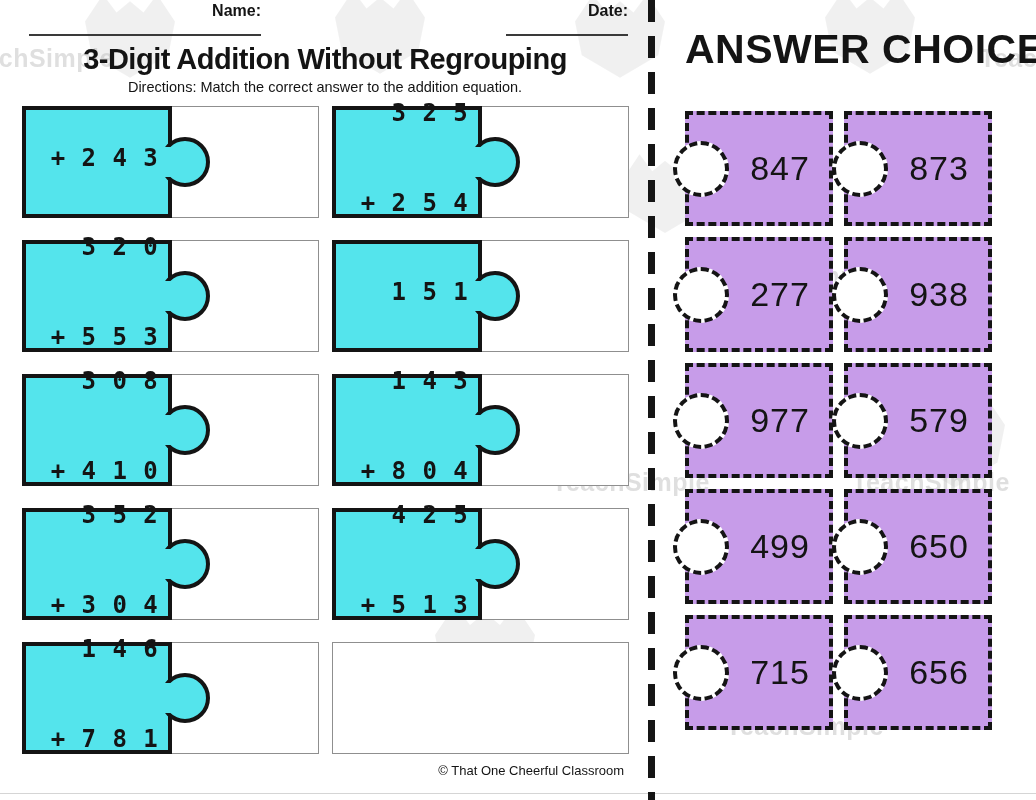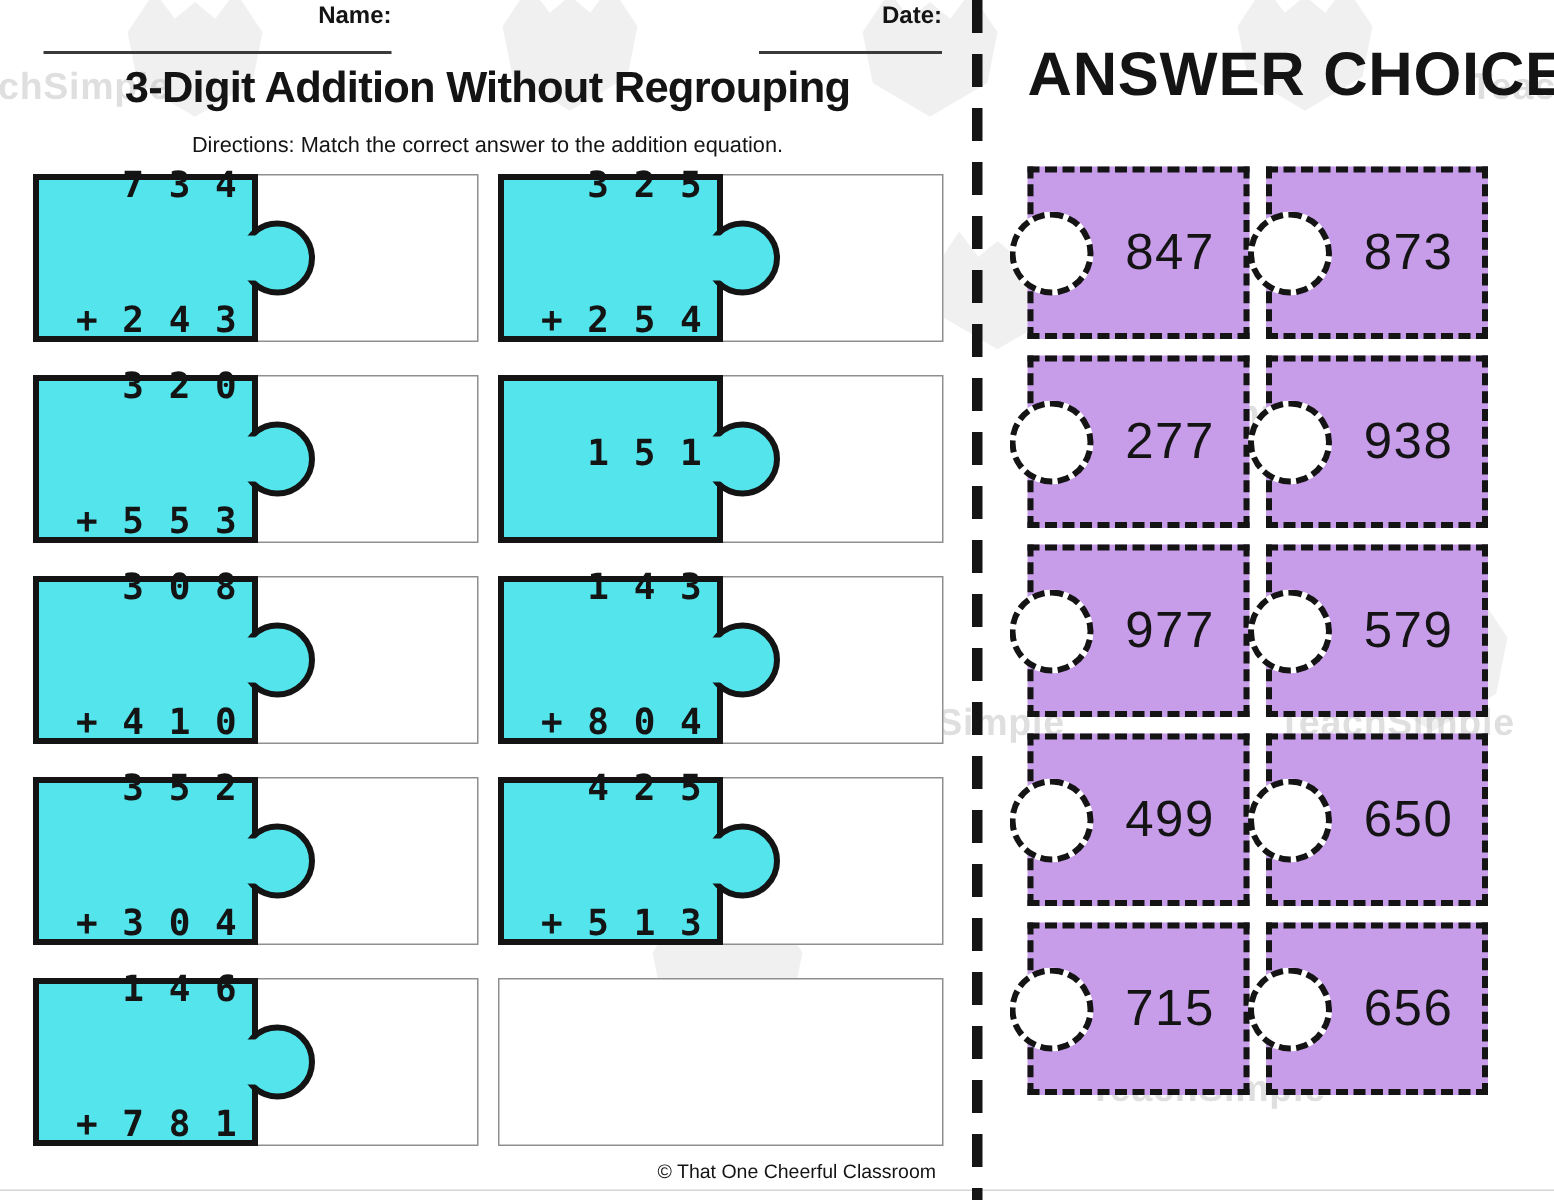"Directions: Match the correct answer" .directions { margin-top: 12px -> 2px }
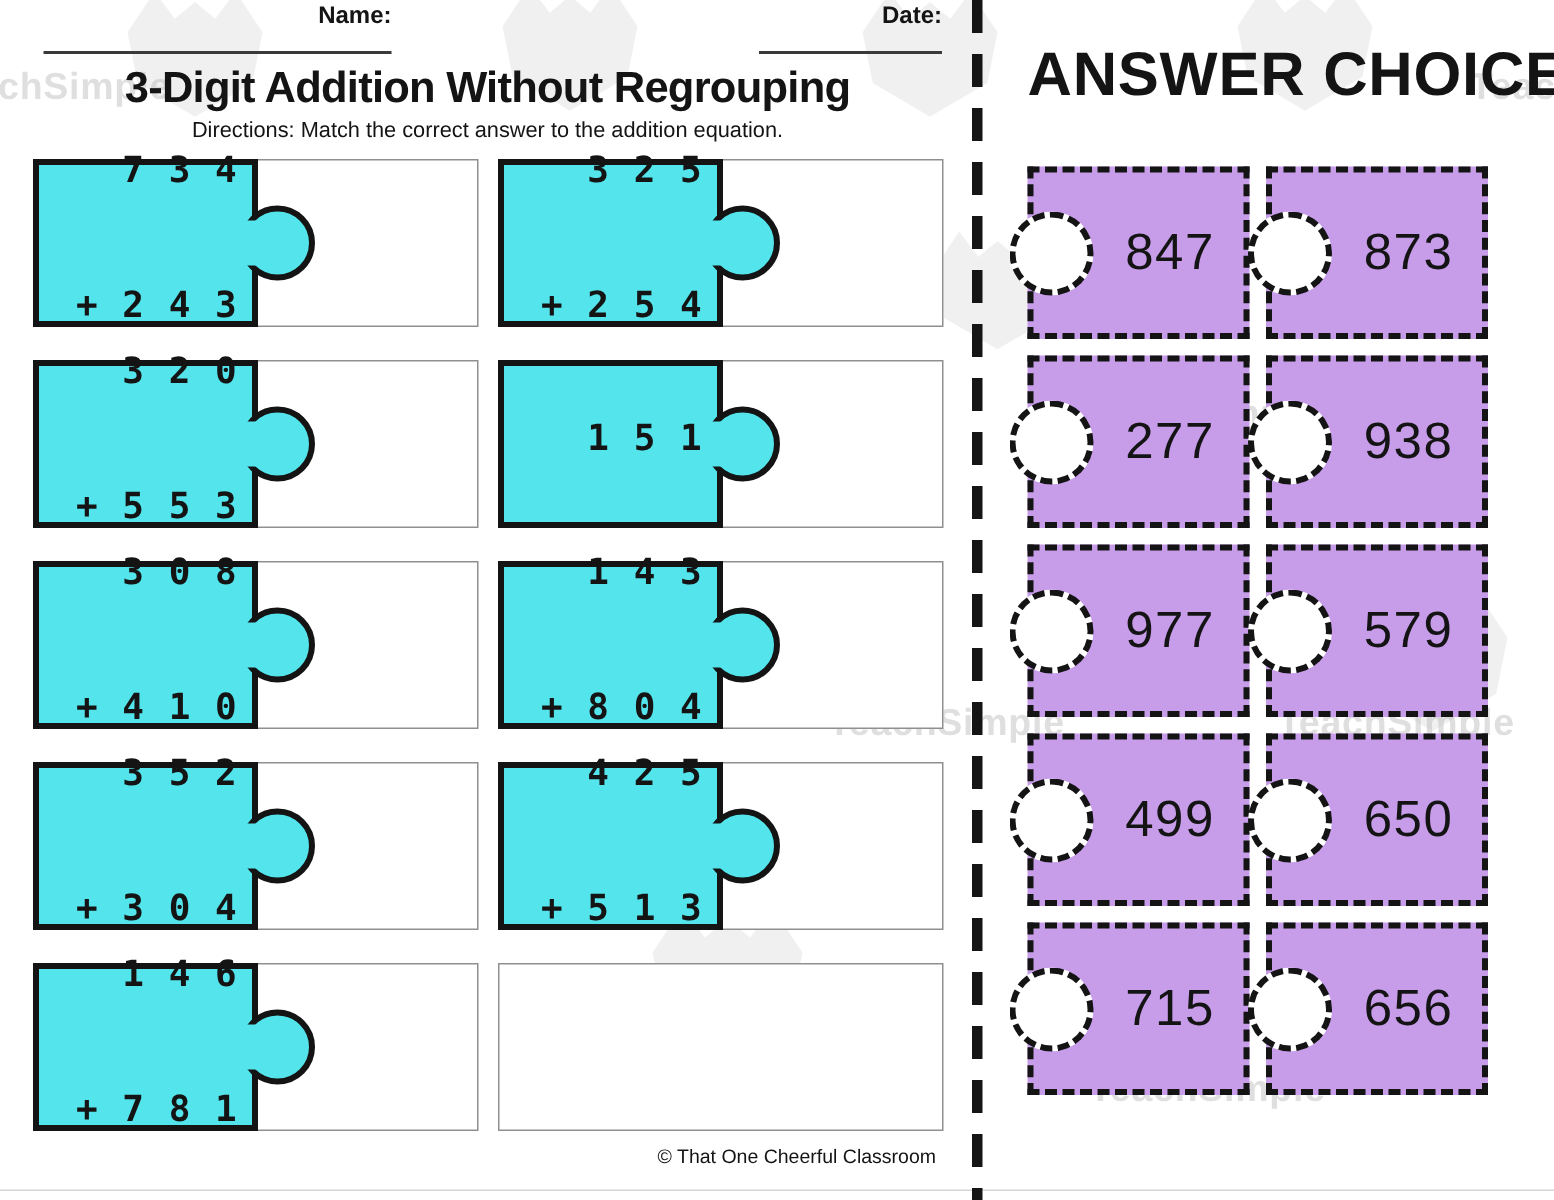"7 3 4" div { html: <div>7 3 4</div> -> none }
